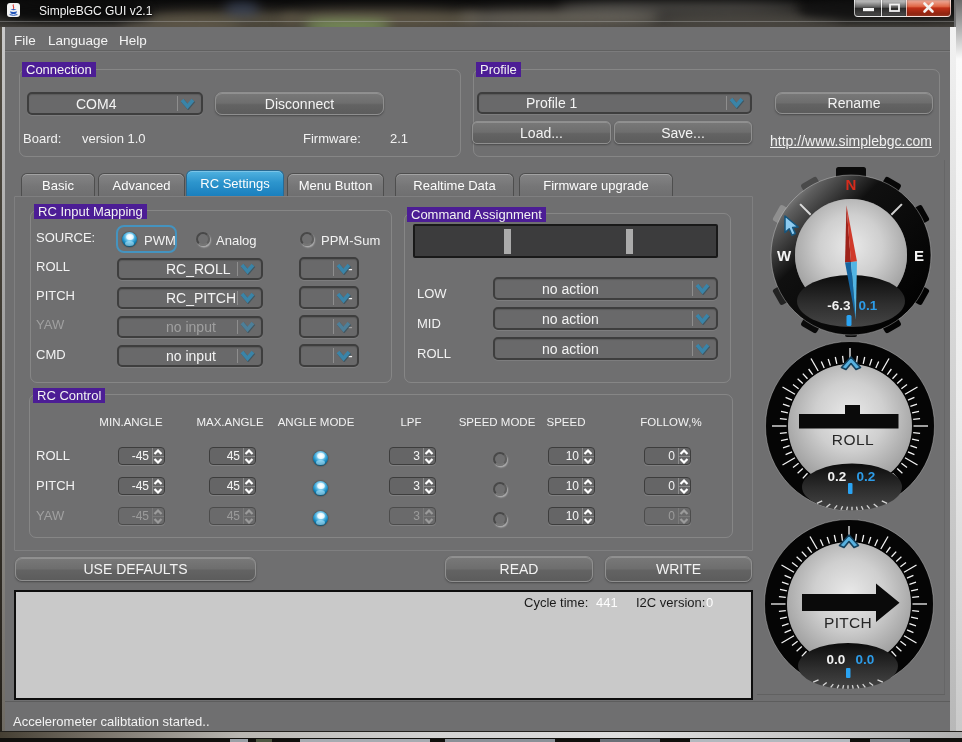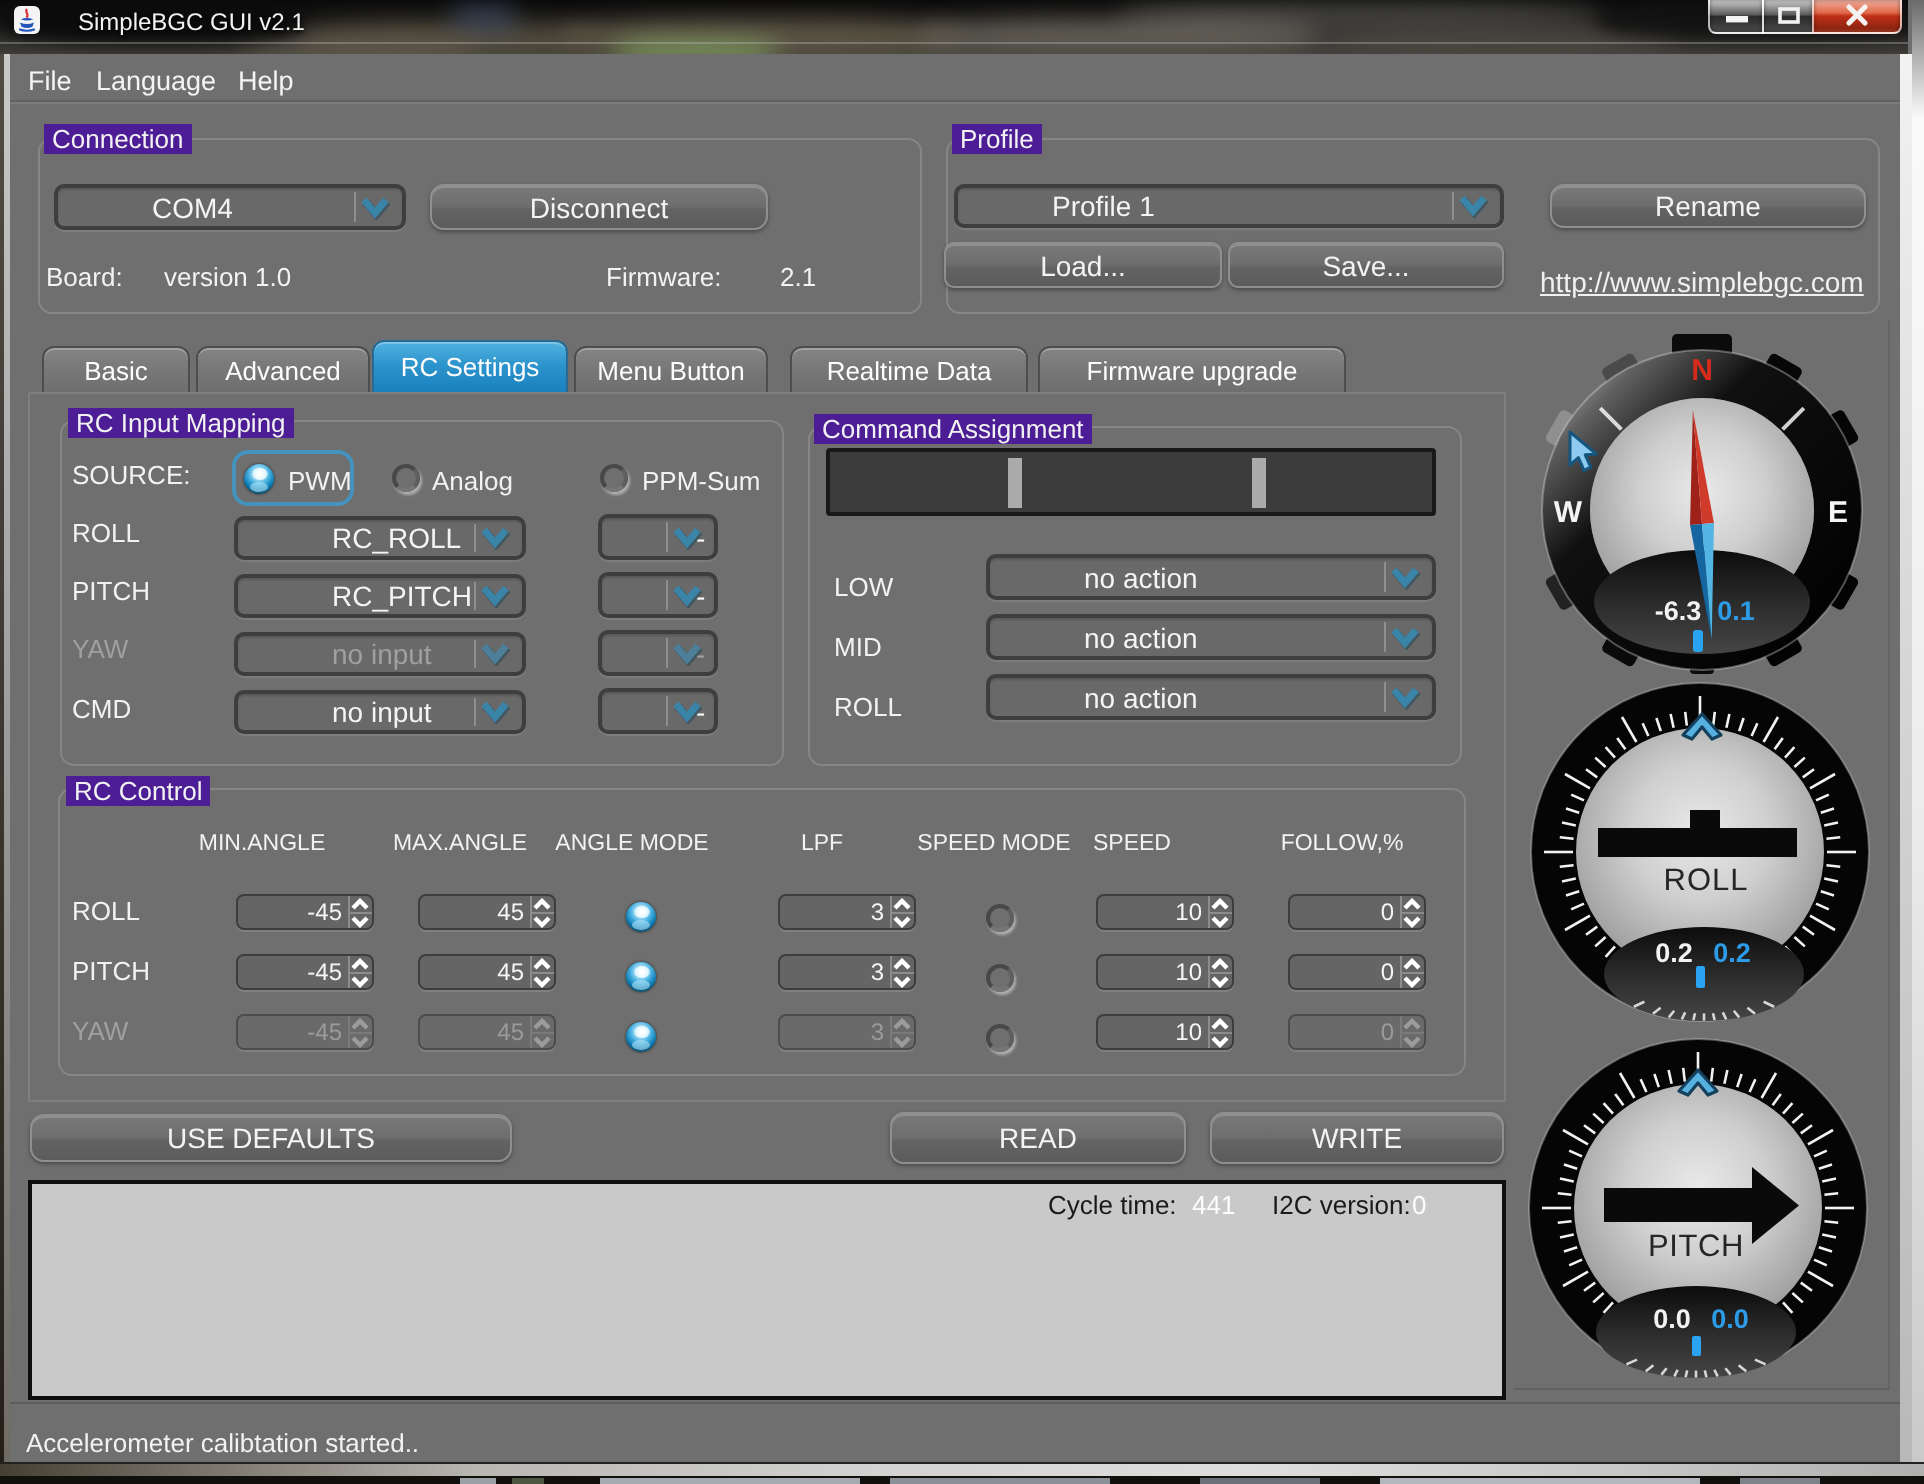"-45" .spin { width: 69px -> 47px }
